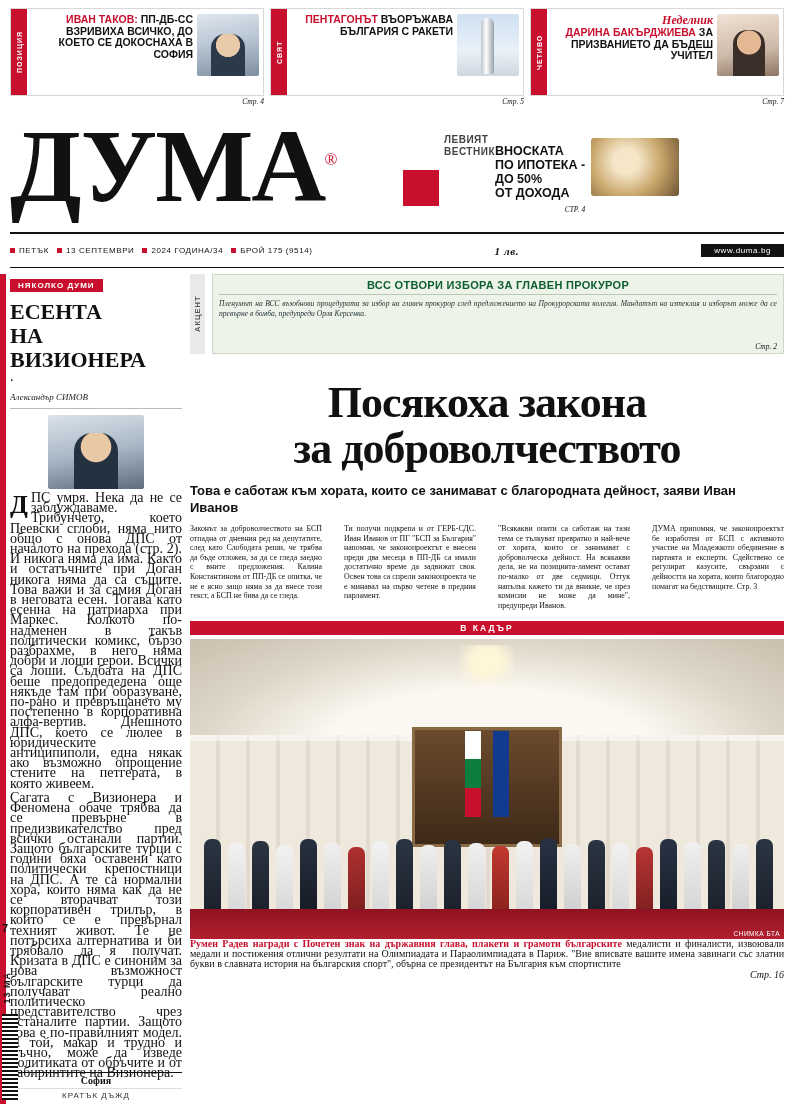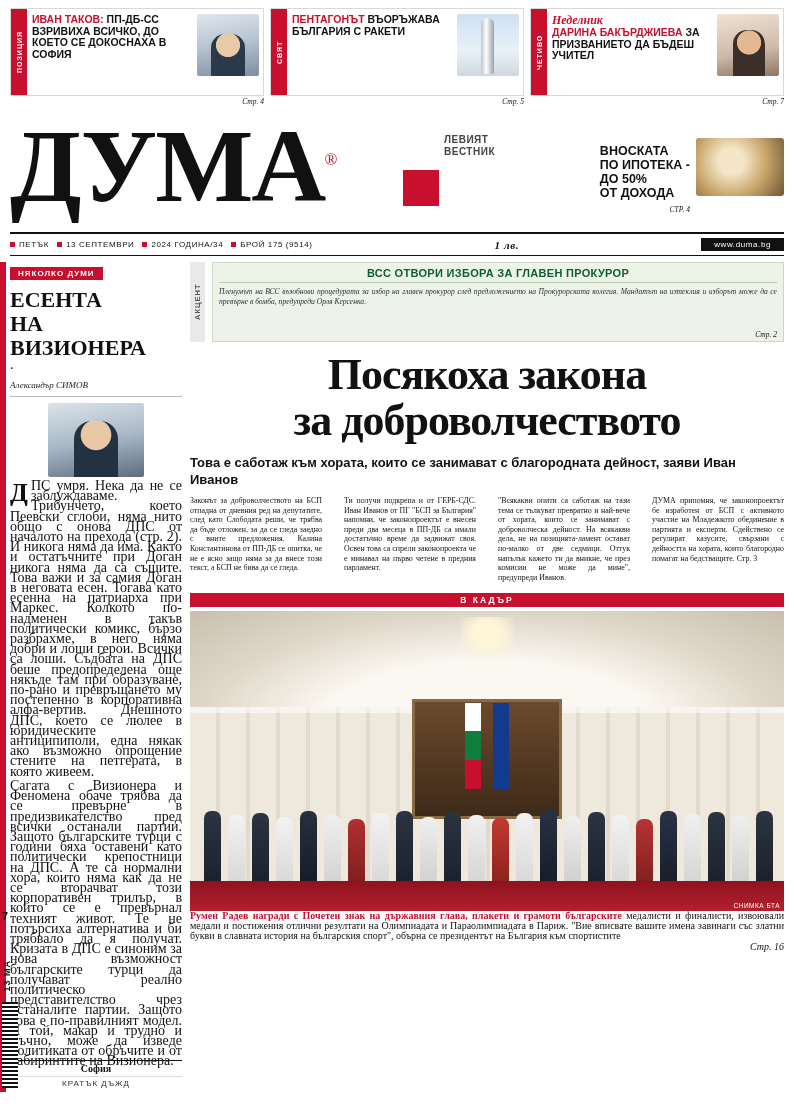"ИВАН ТАКОВ: ПП-ДБ-СС ВЗРИВИХА ВСИЧКО," .teaser-txt { text-align: none -> right }
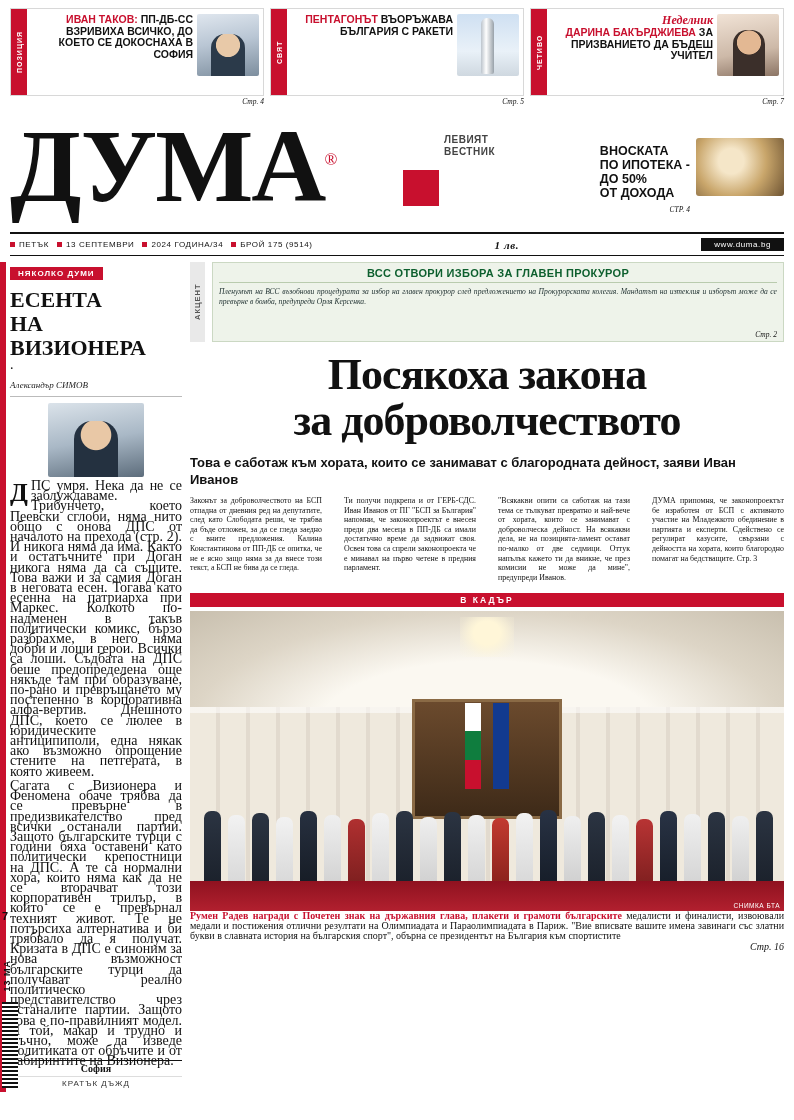"ВНОСКАТА" .mast-promo { justify-content: flex-end -> none }
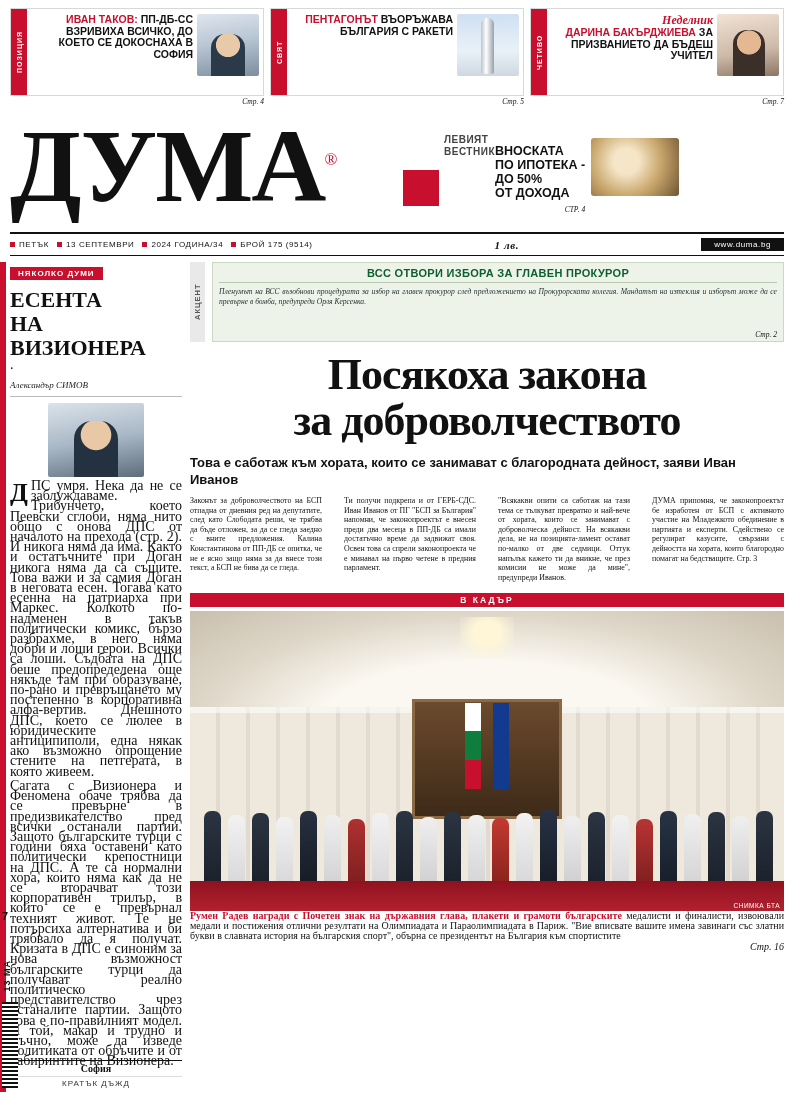"ПЕТЪК" .datebar { height: 24px -> 36px }
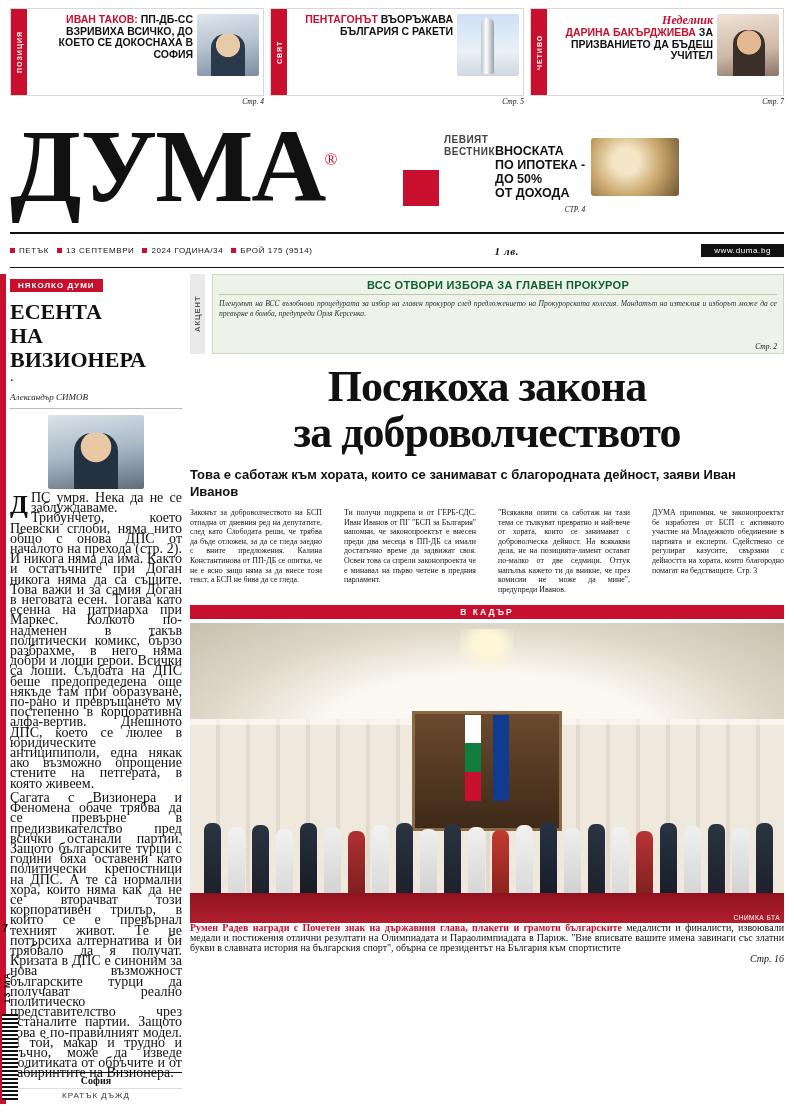"Посякоха закона" .main-headline { margin-top: 10px -> 26px }
